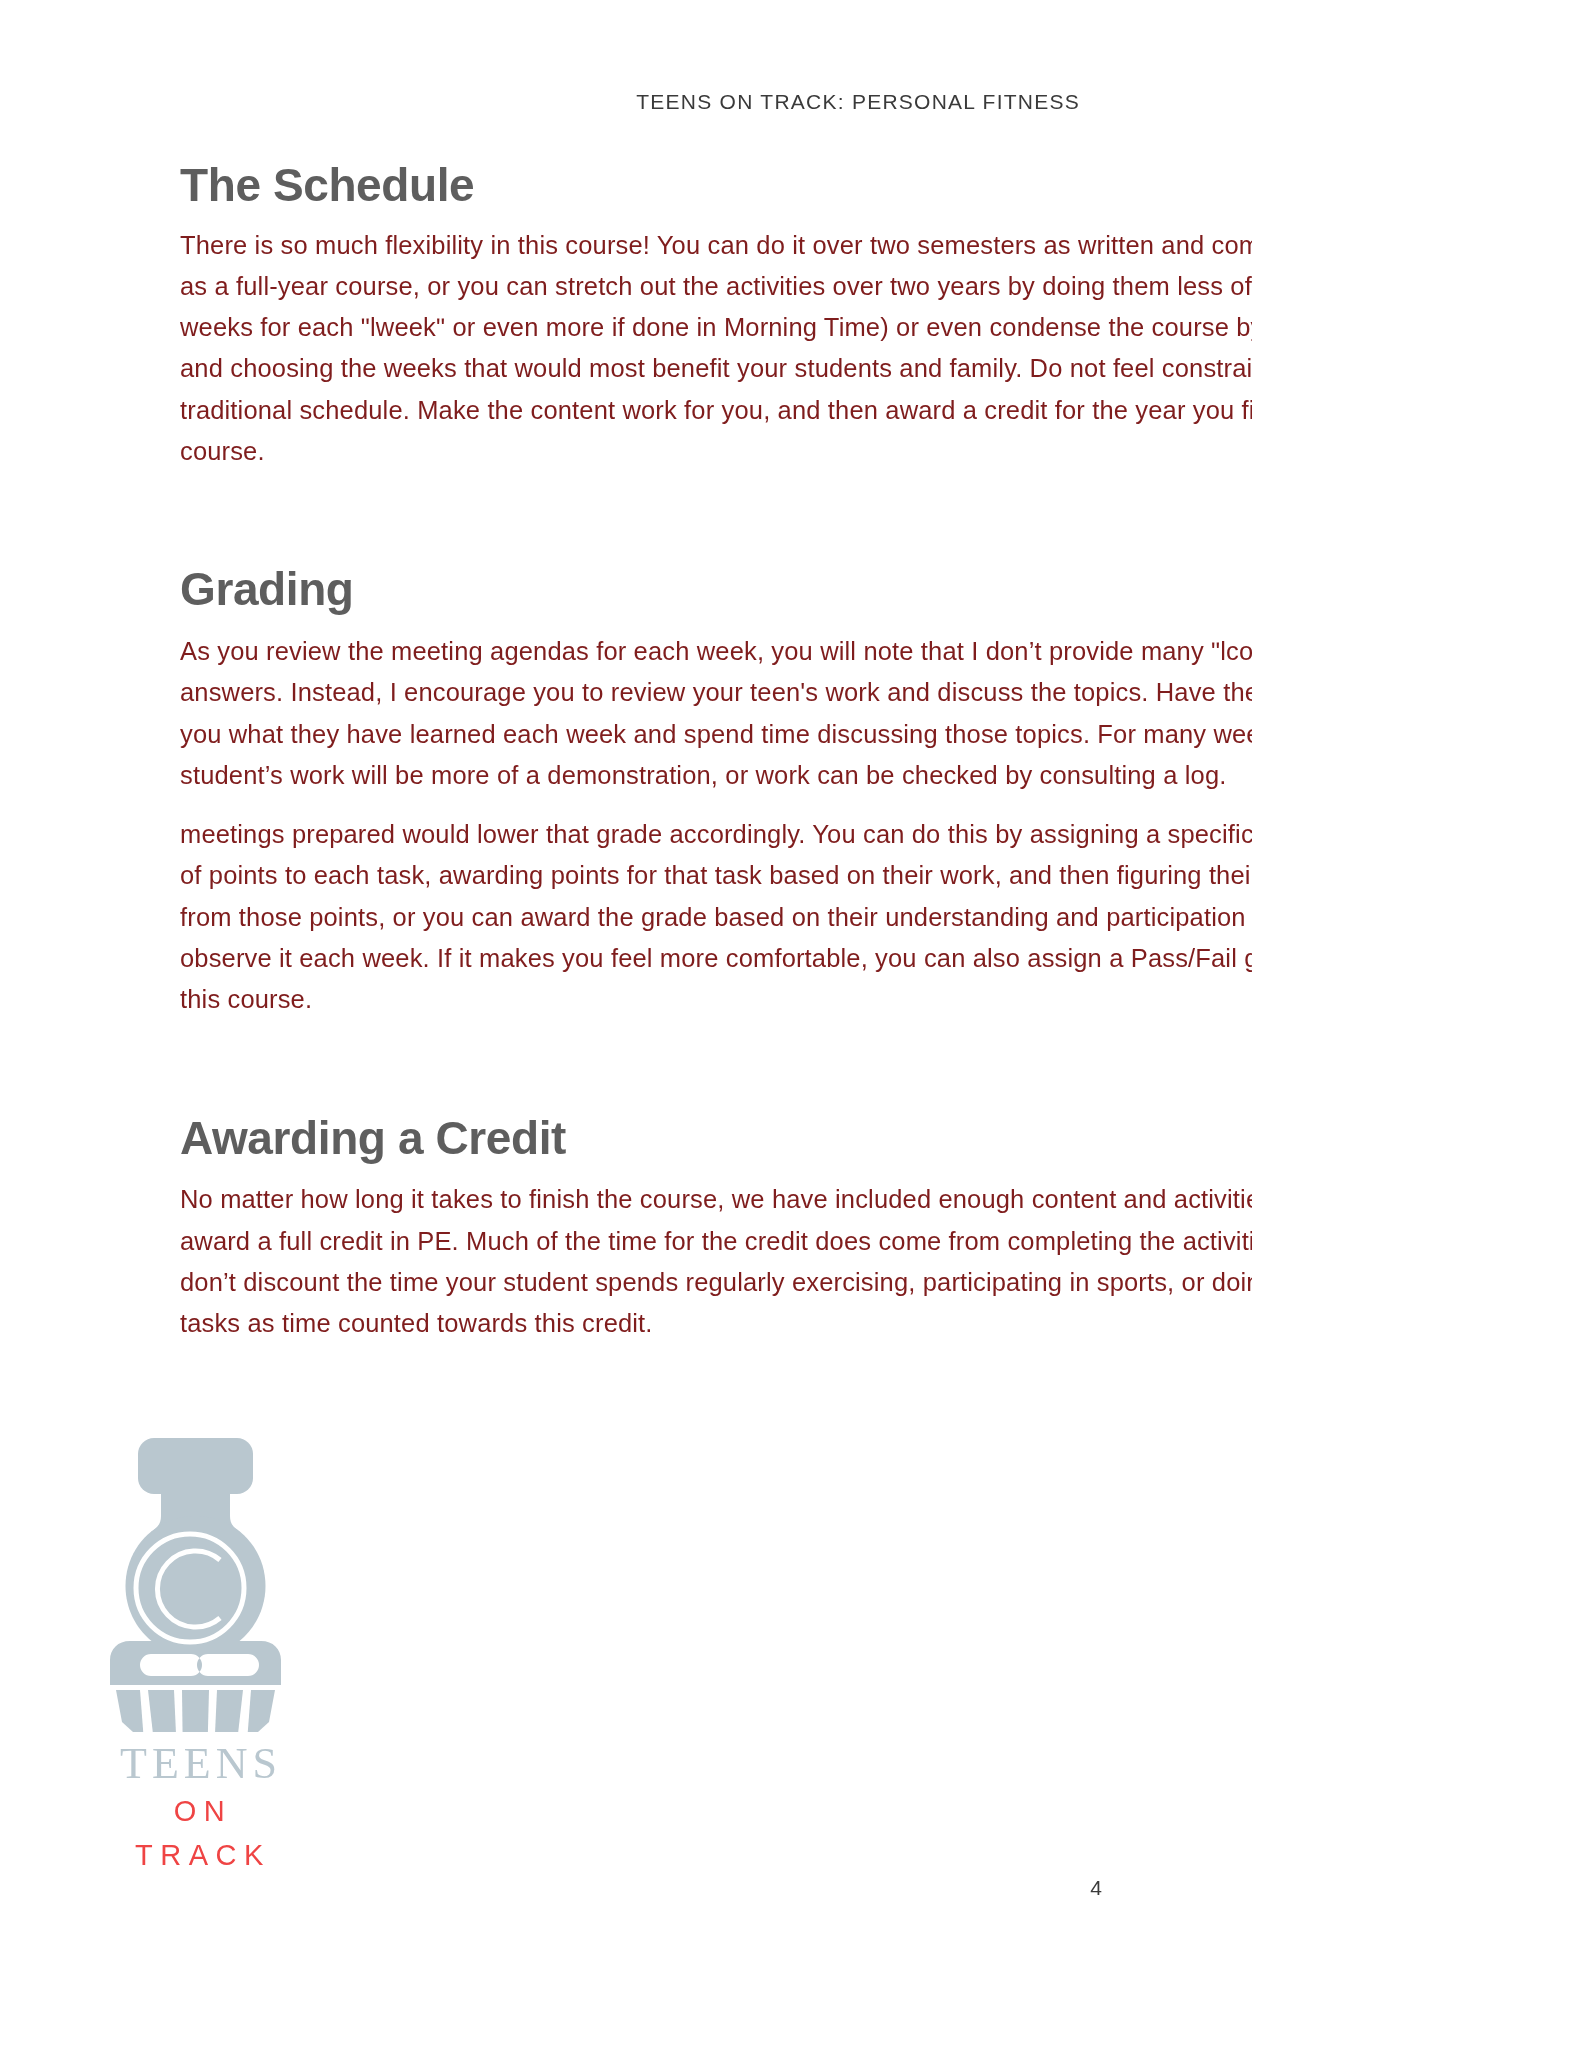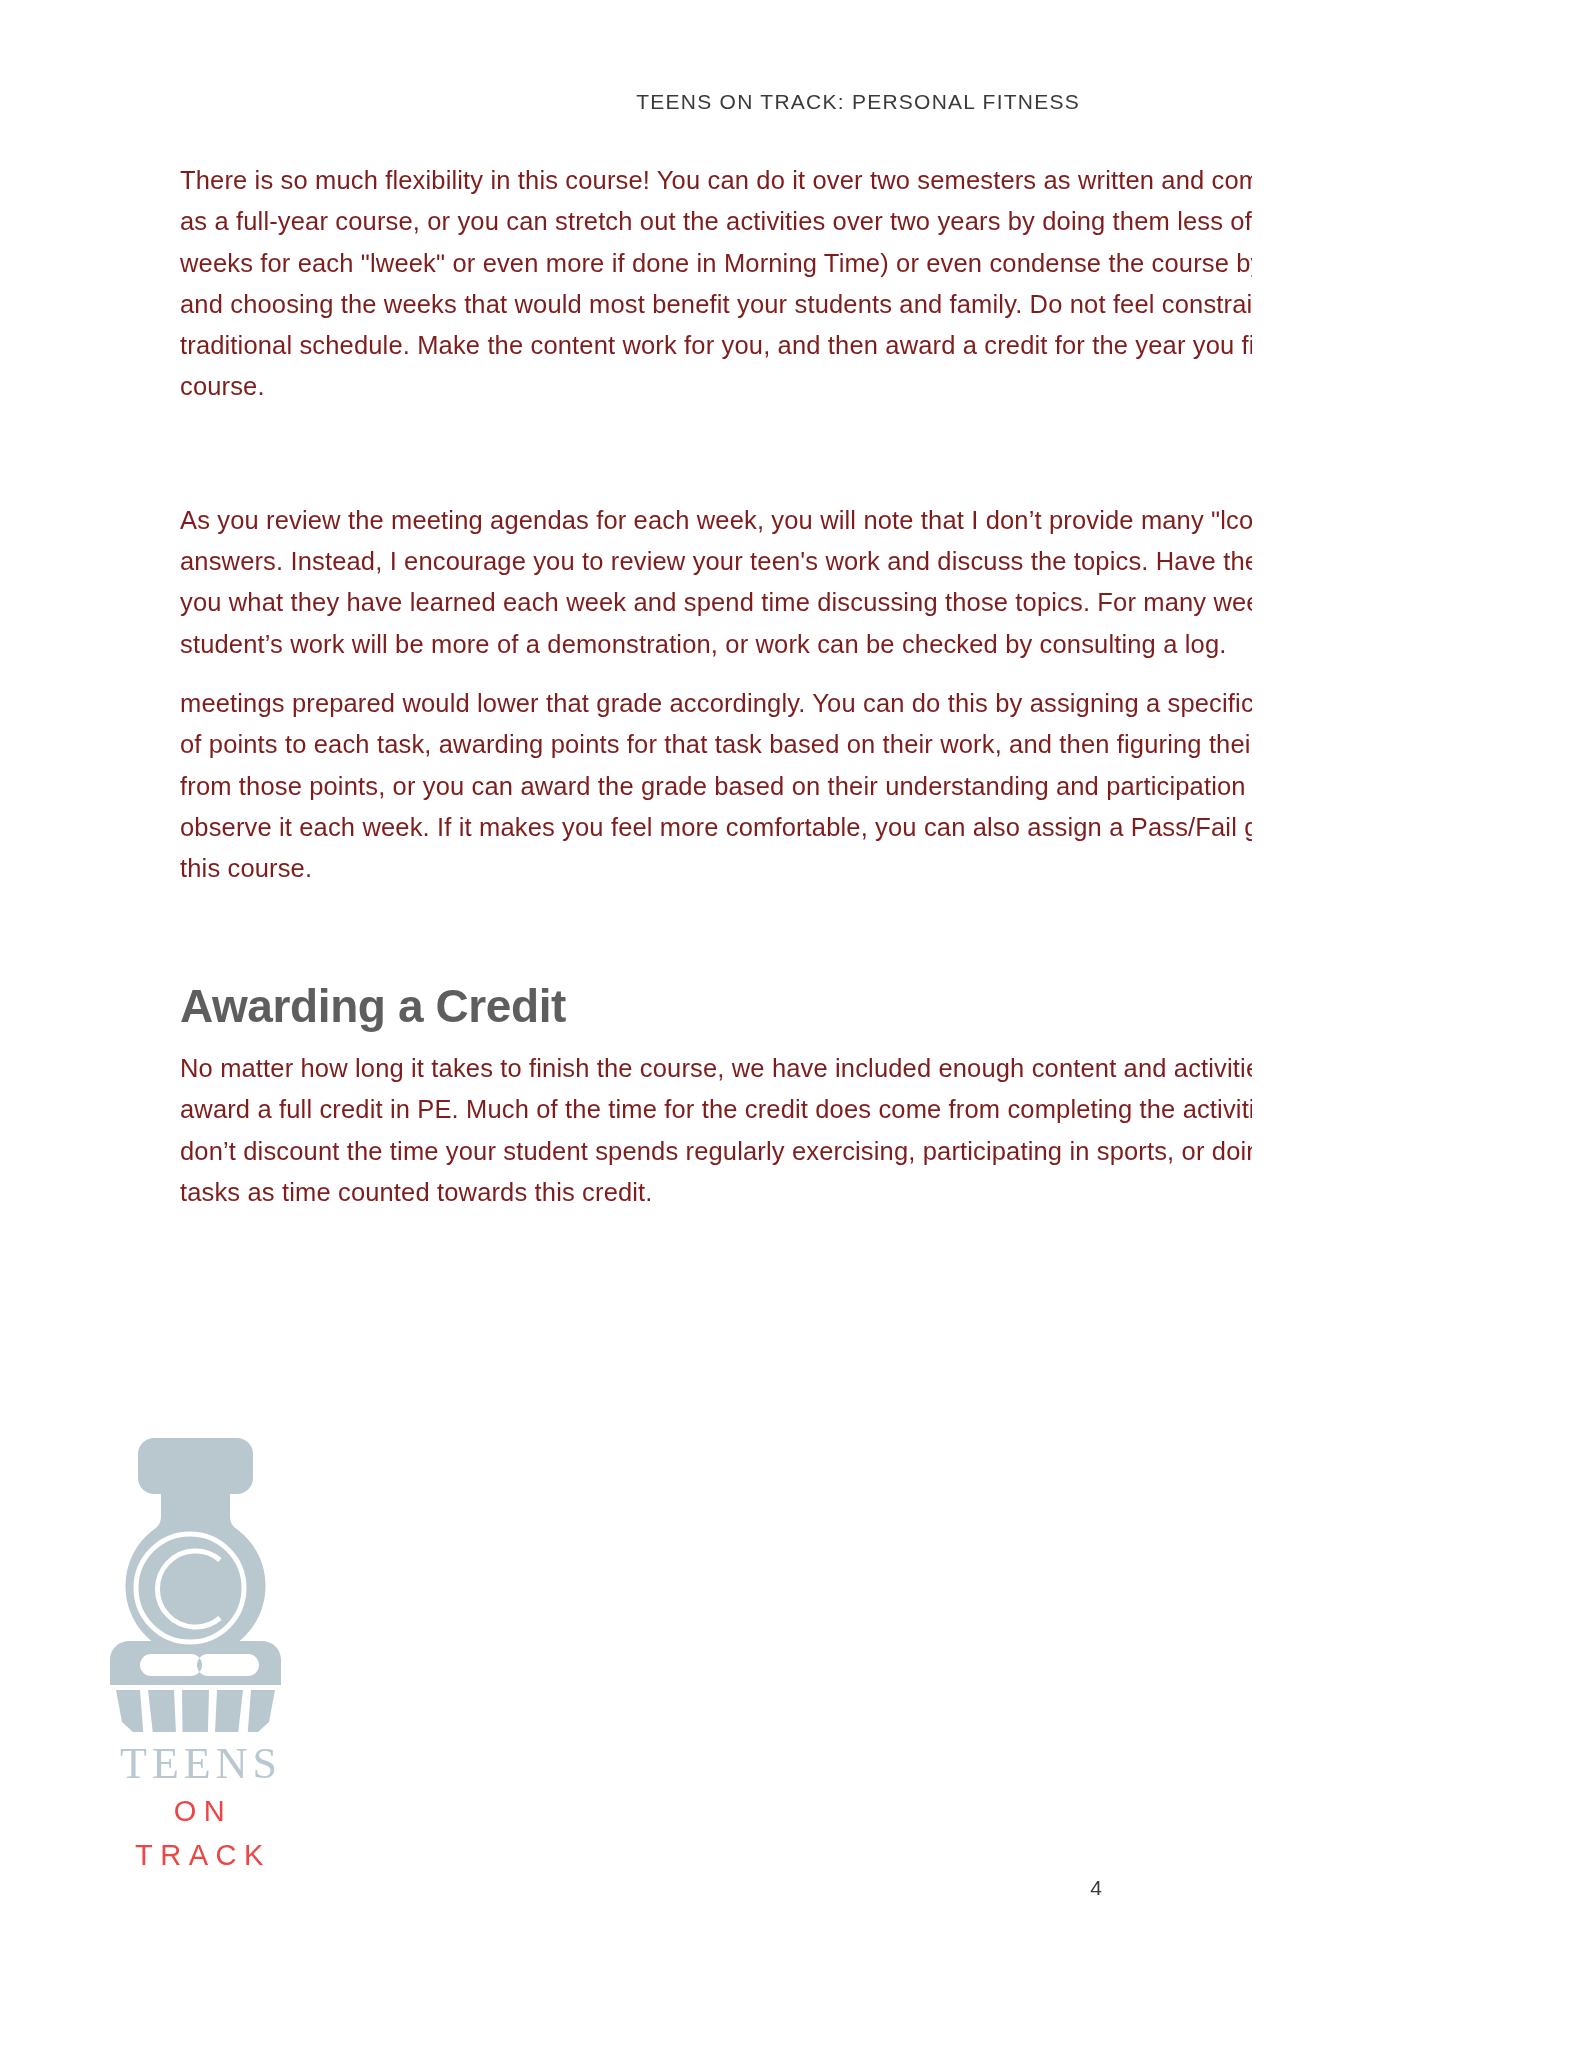"The Schedule" h1.section-heading { html: none -> <h1>The Schedule</h1> }
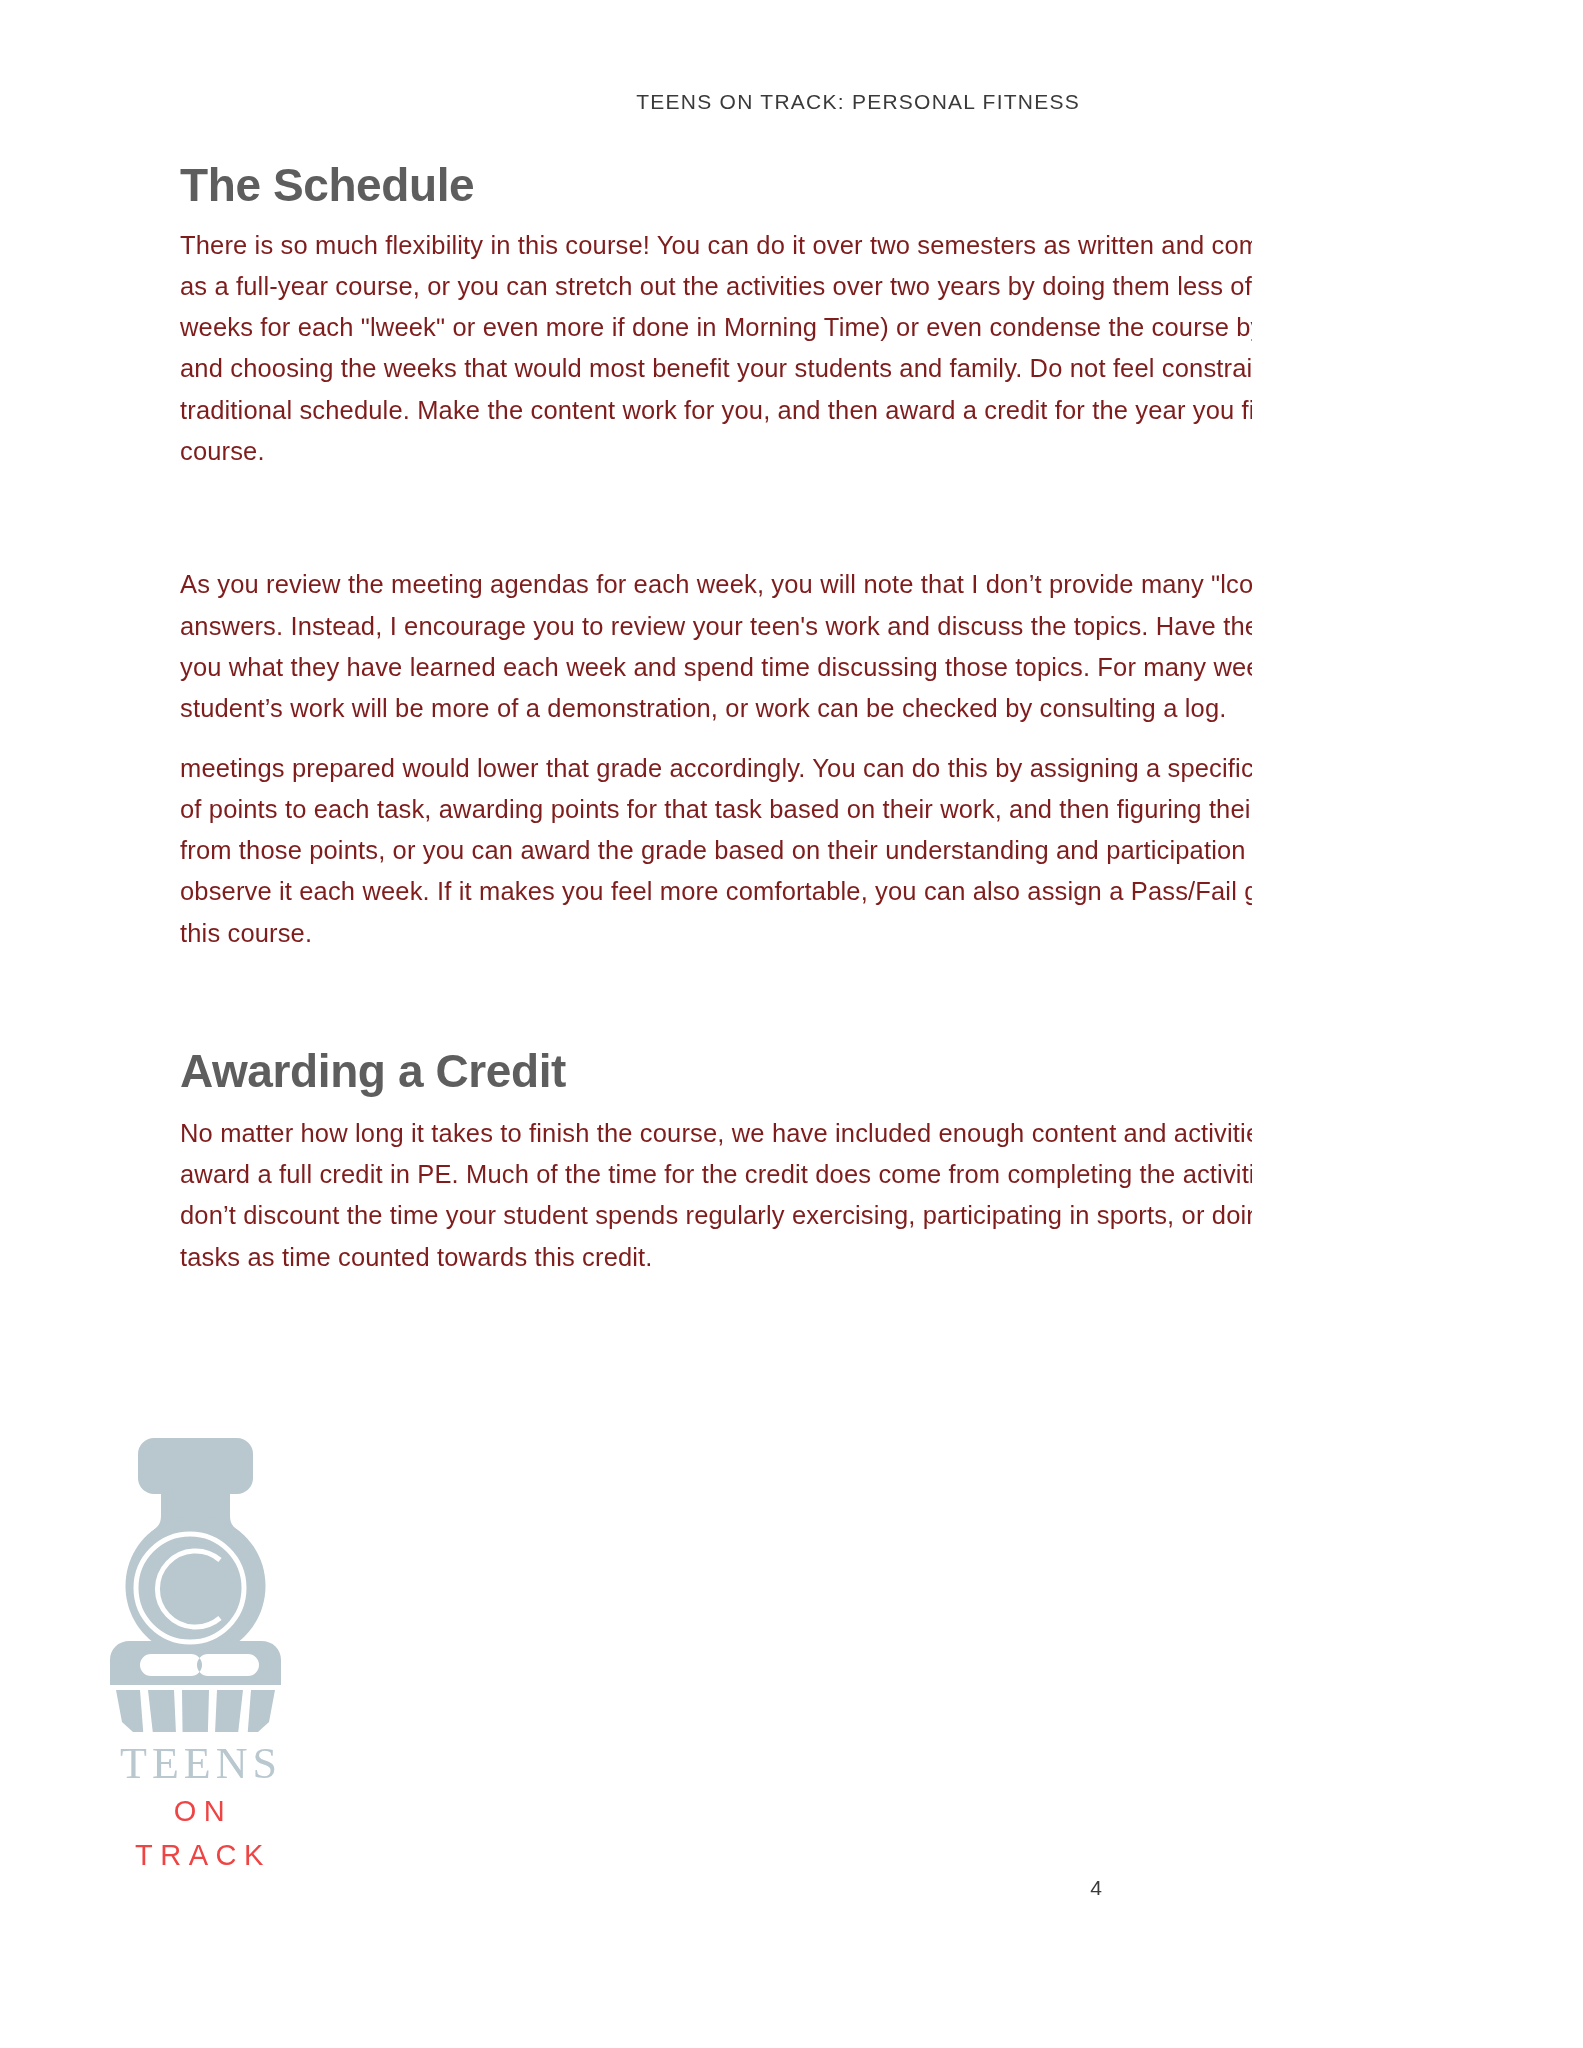"Grading" h1.section-heading { html: none -> <h1>Grading</h1> }
